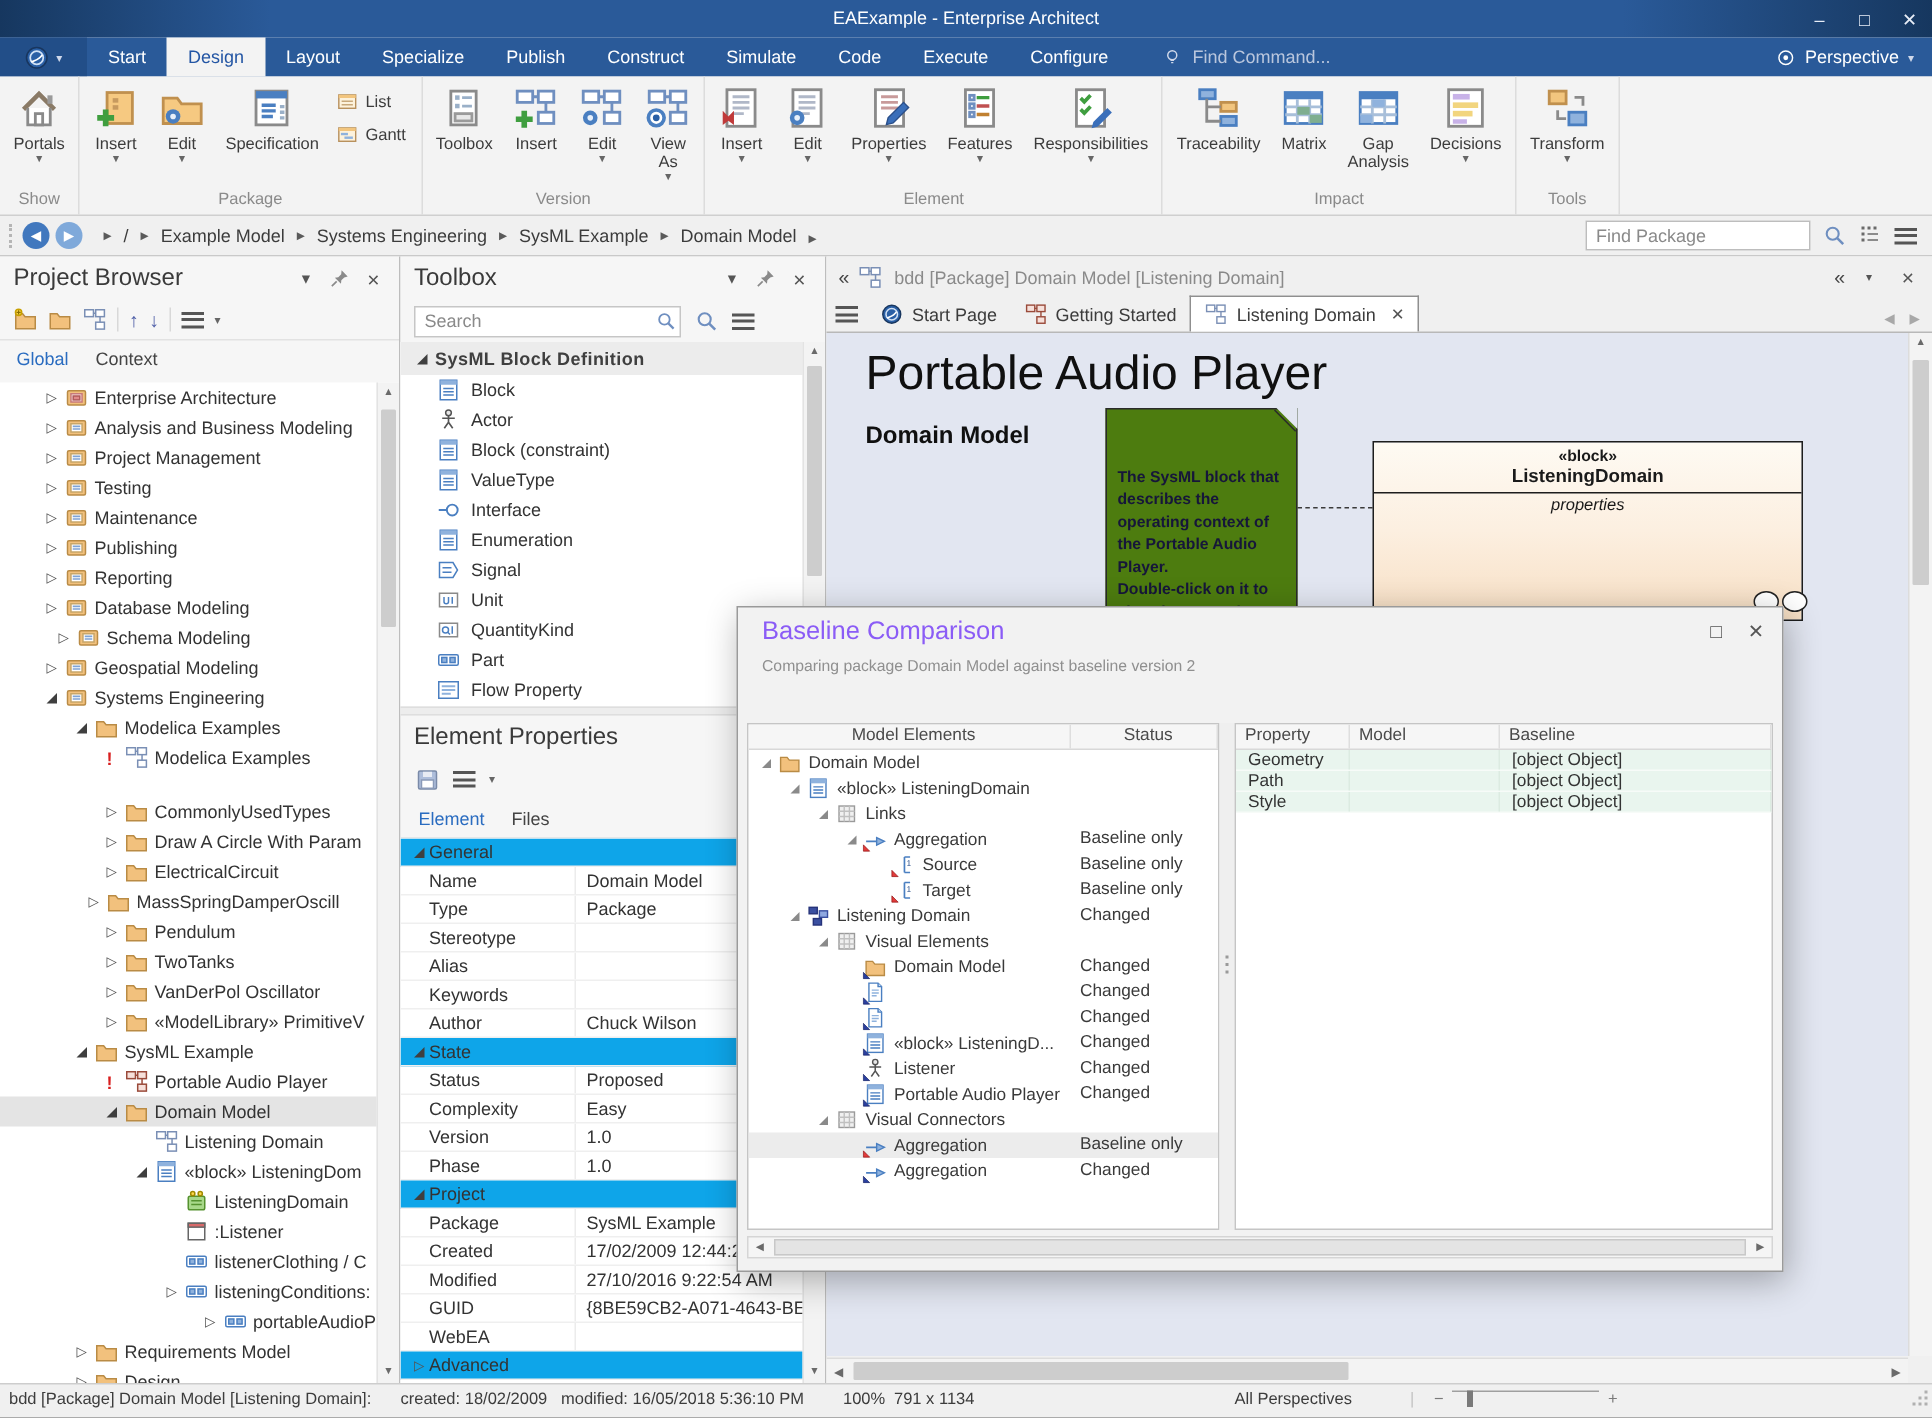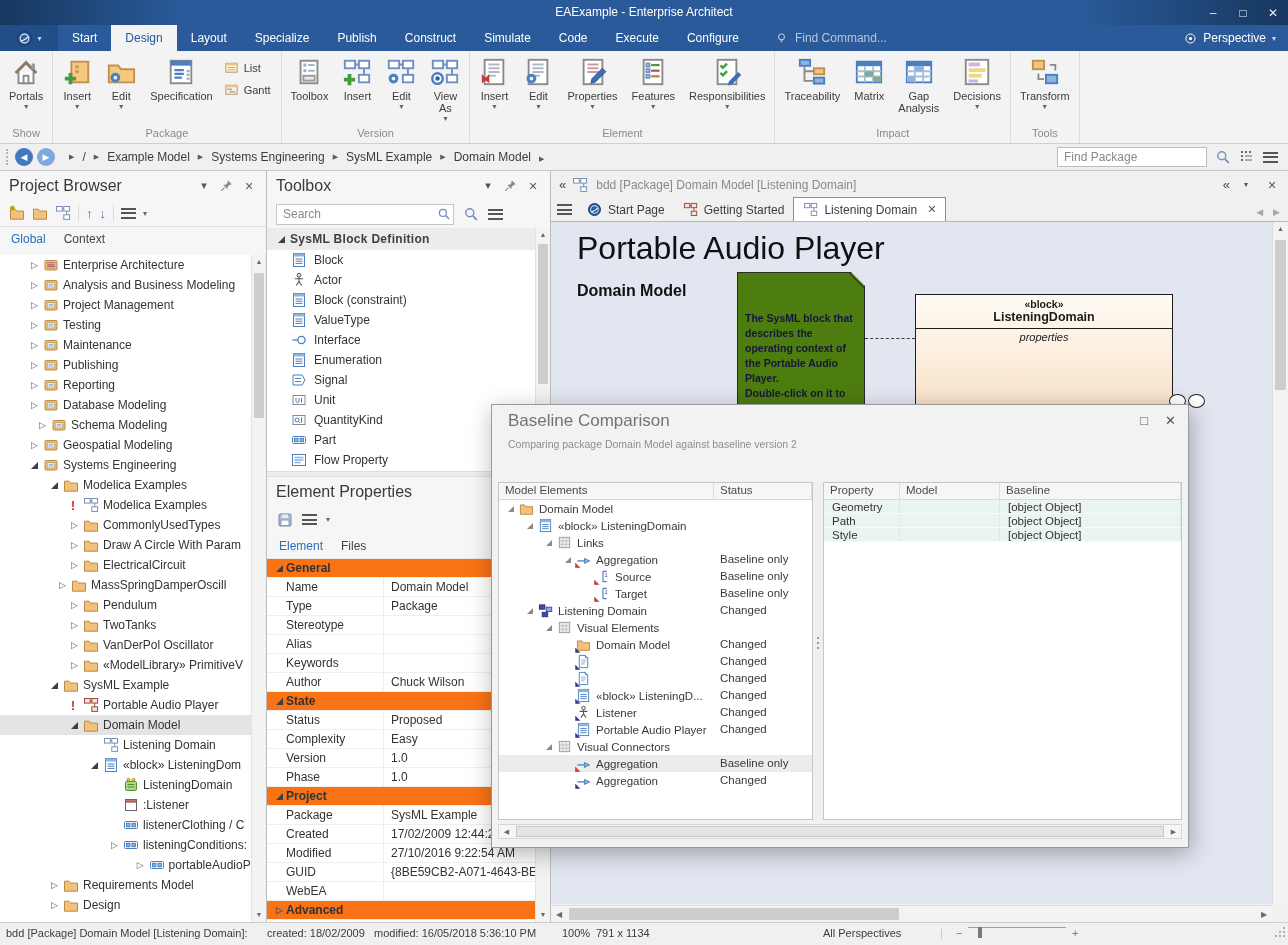"«block»" .blockEl { width: 258px -> 287px }
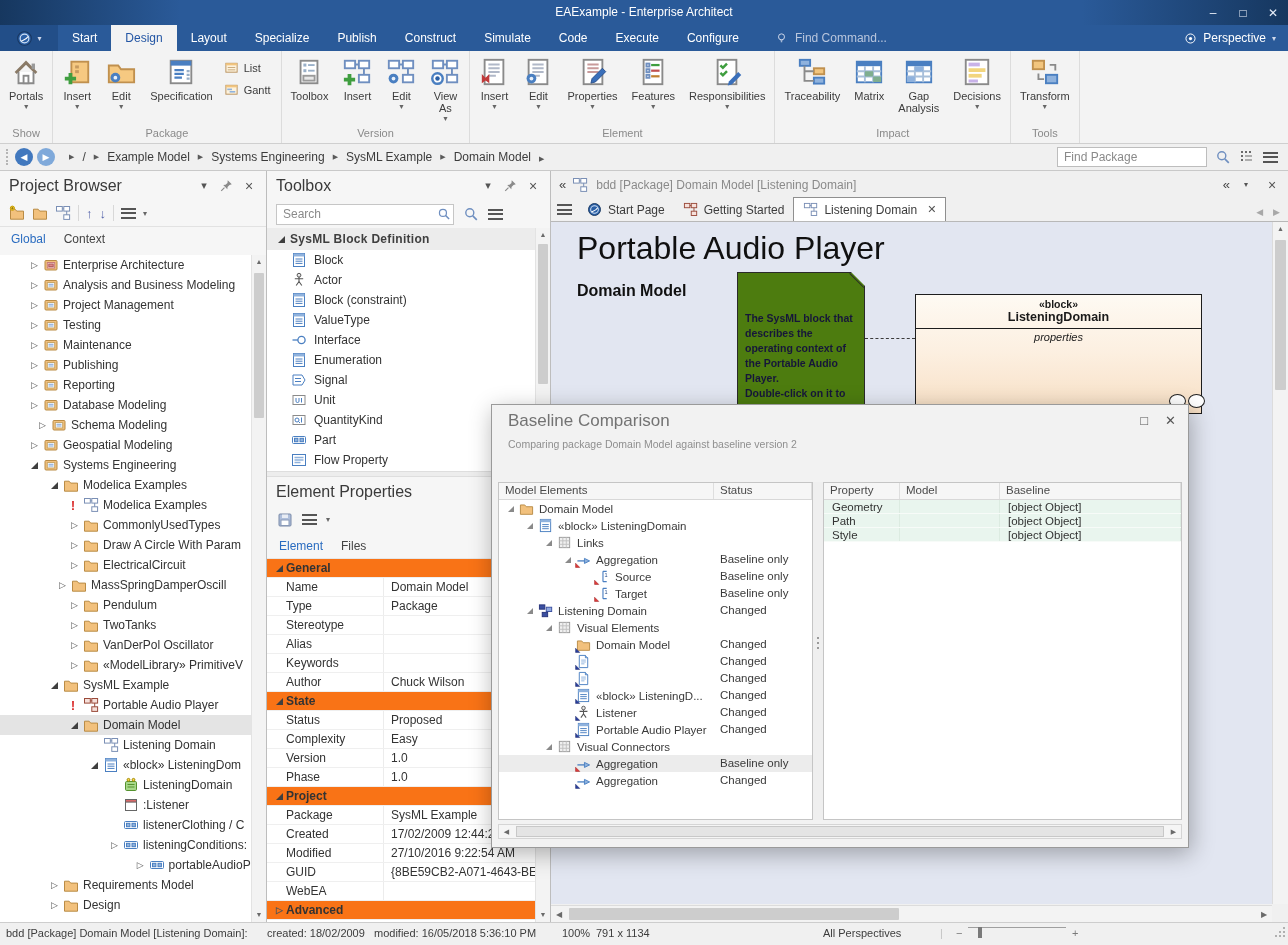"Baseline Comparison" .bc-title { color: #737373 -> #8b5cf6 }
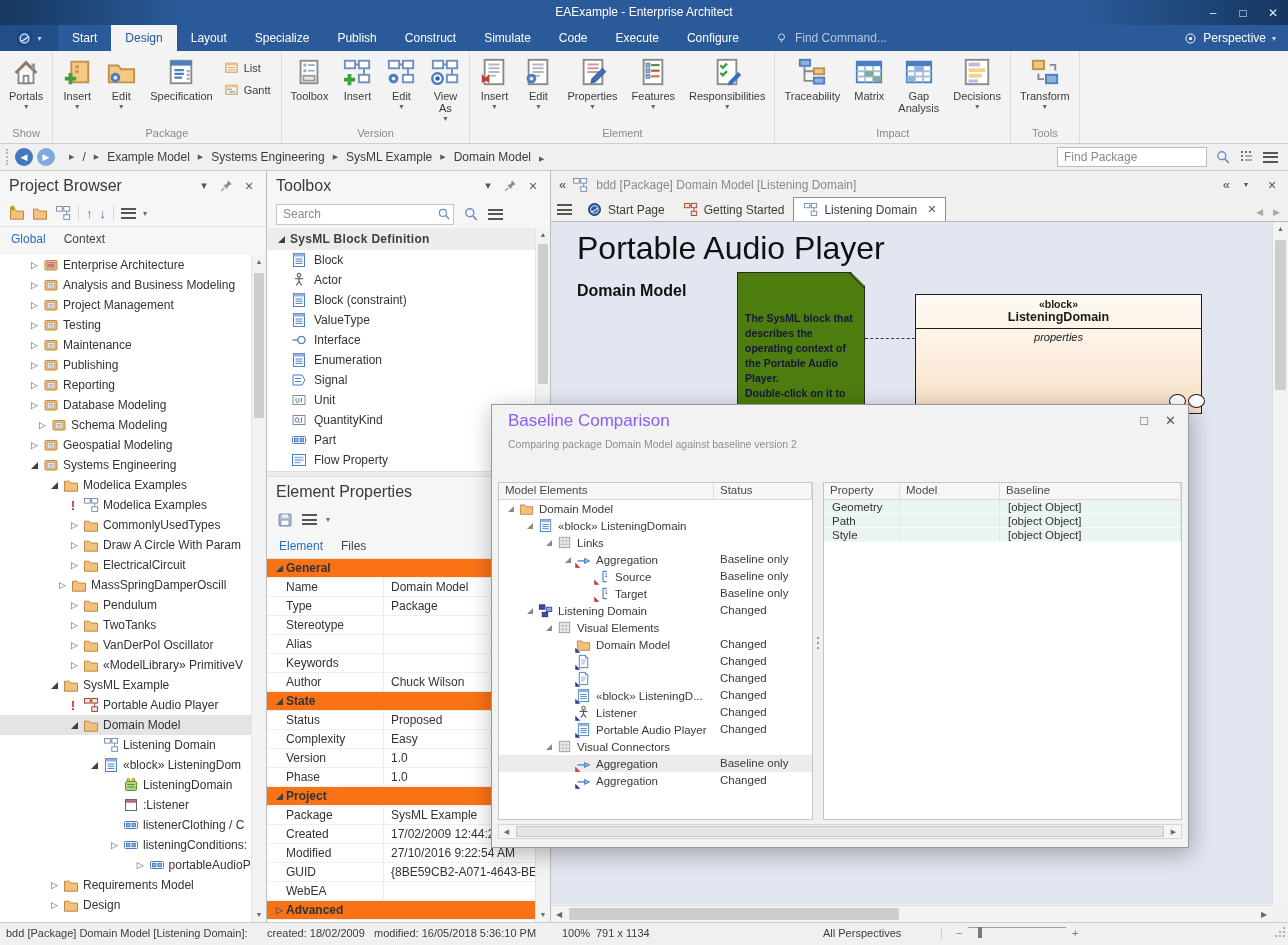"Model Elements" .bc-left { text-align: none -> center }
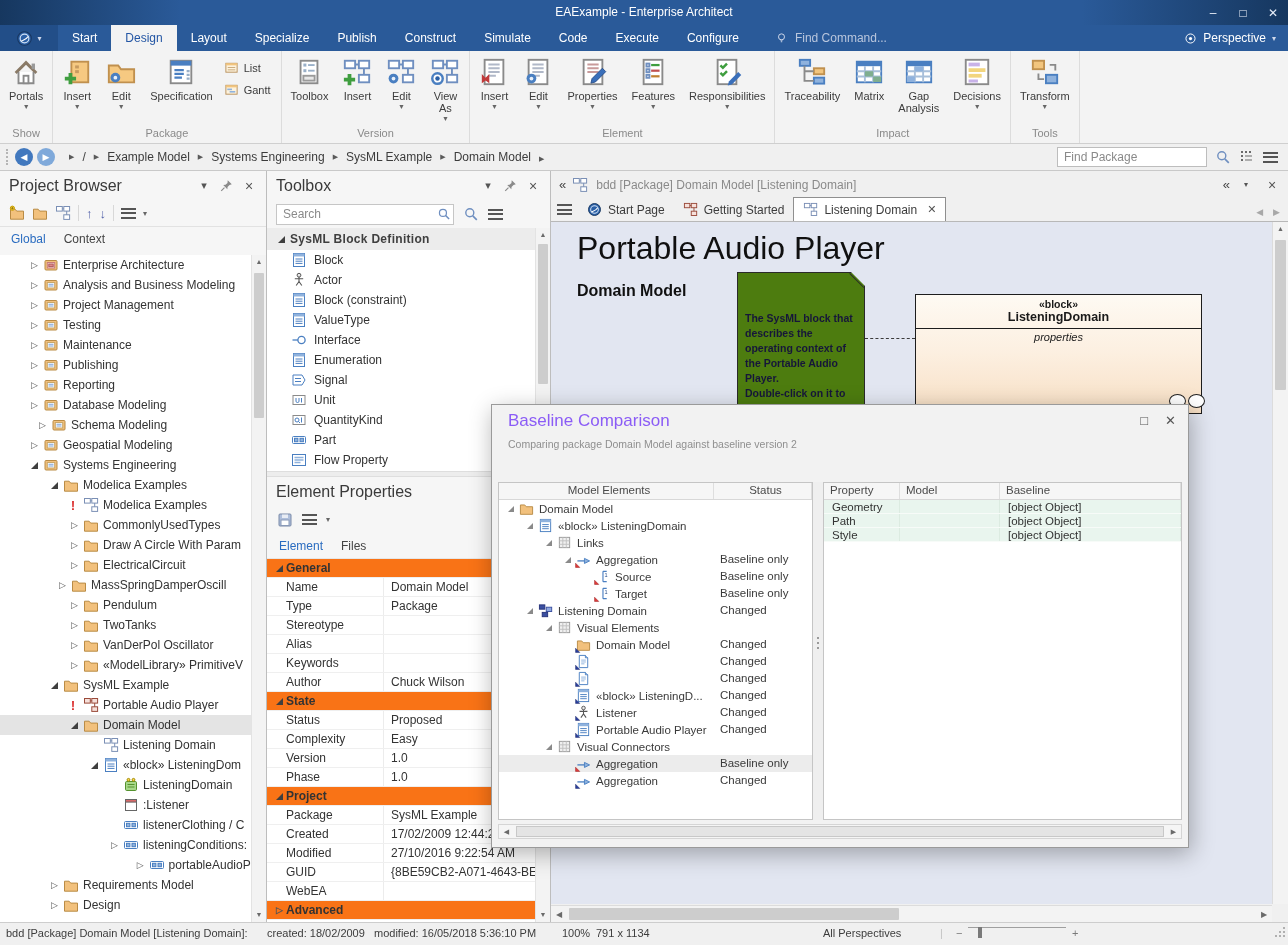"CommonlyUsedTypes" div.tree-row { margin-top: none -> 16px }
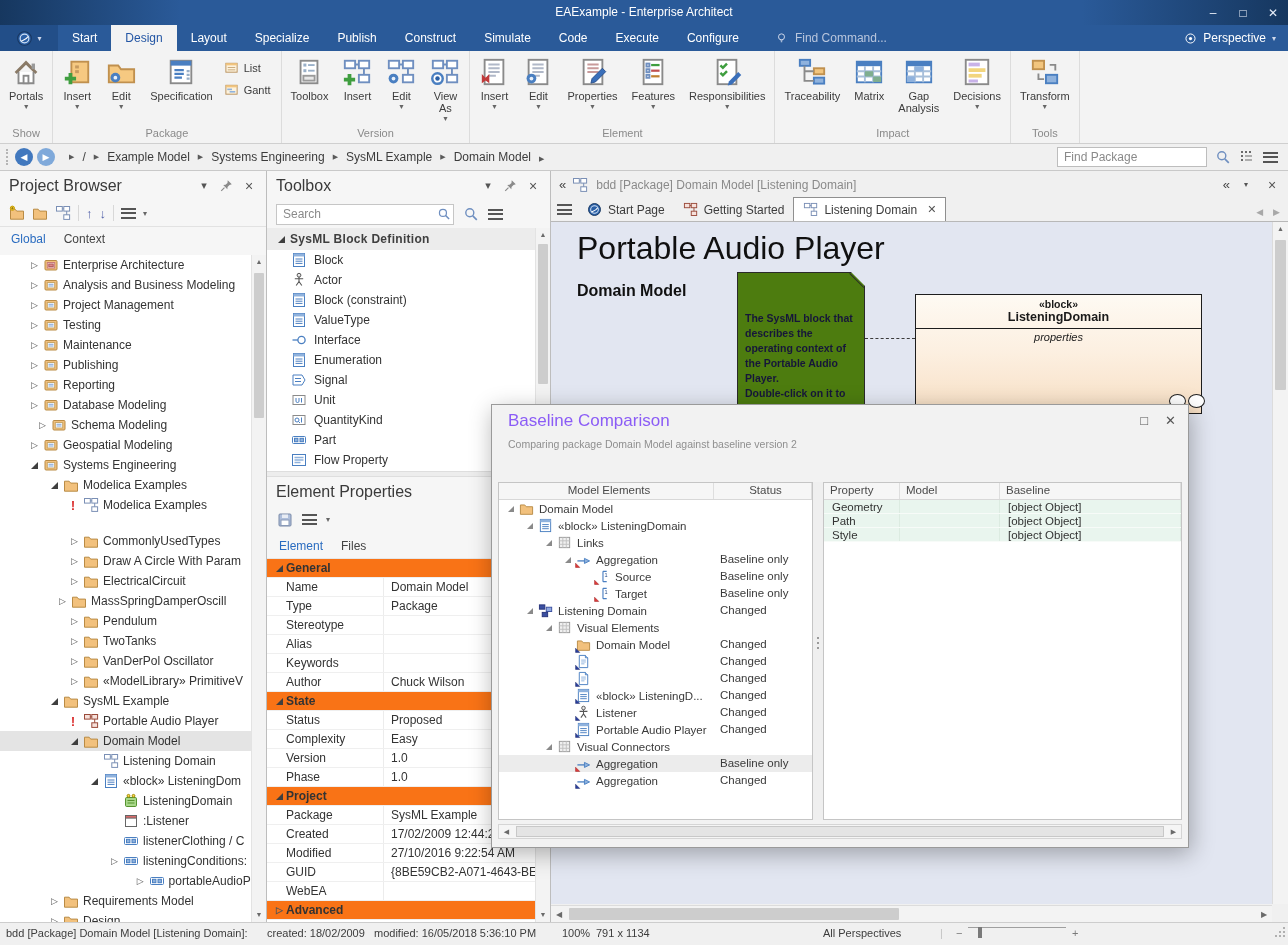"General" .ep-row.sec { background: #f97316 -> #0ea5e9; font-weight: 700 -> 400 }
